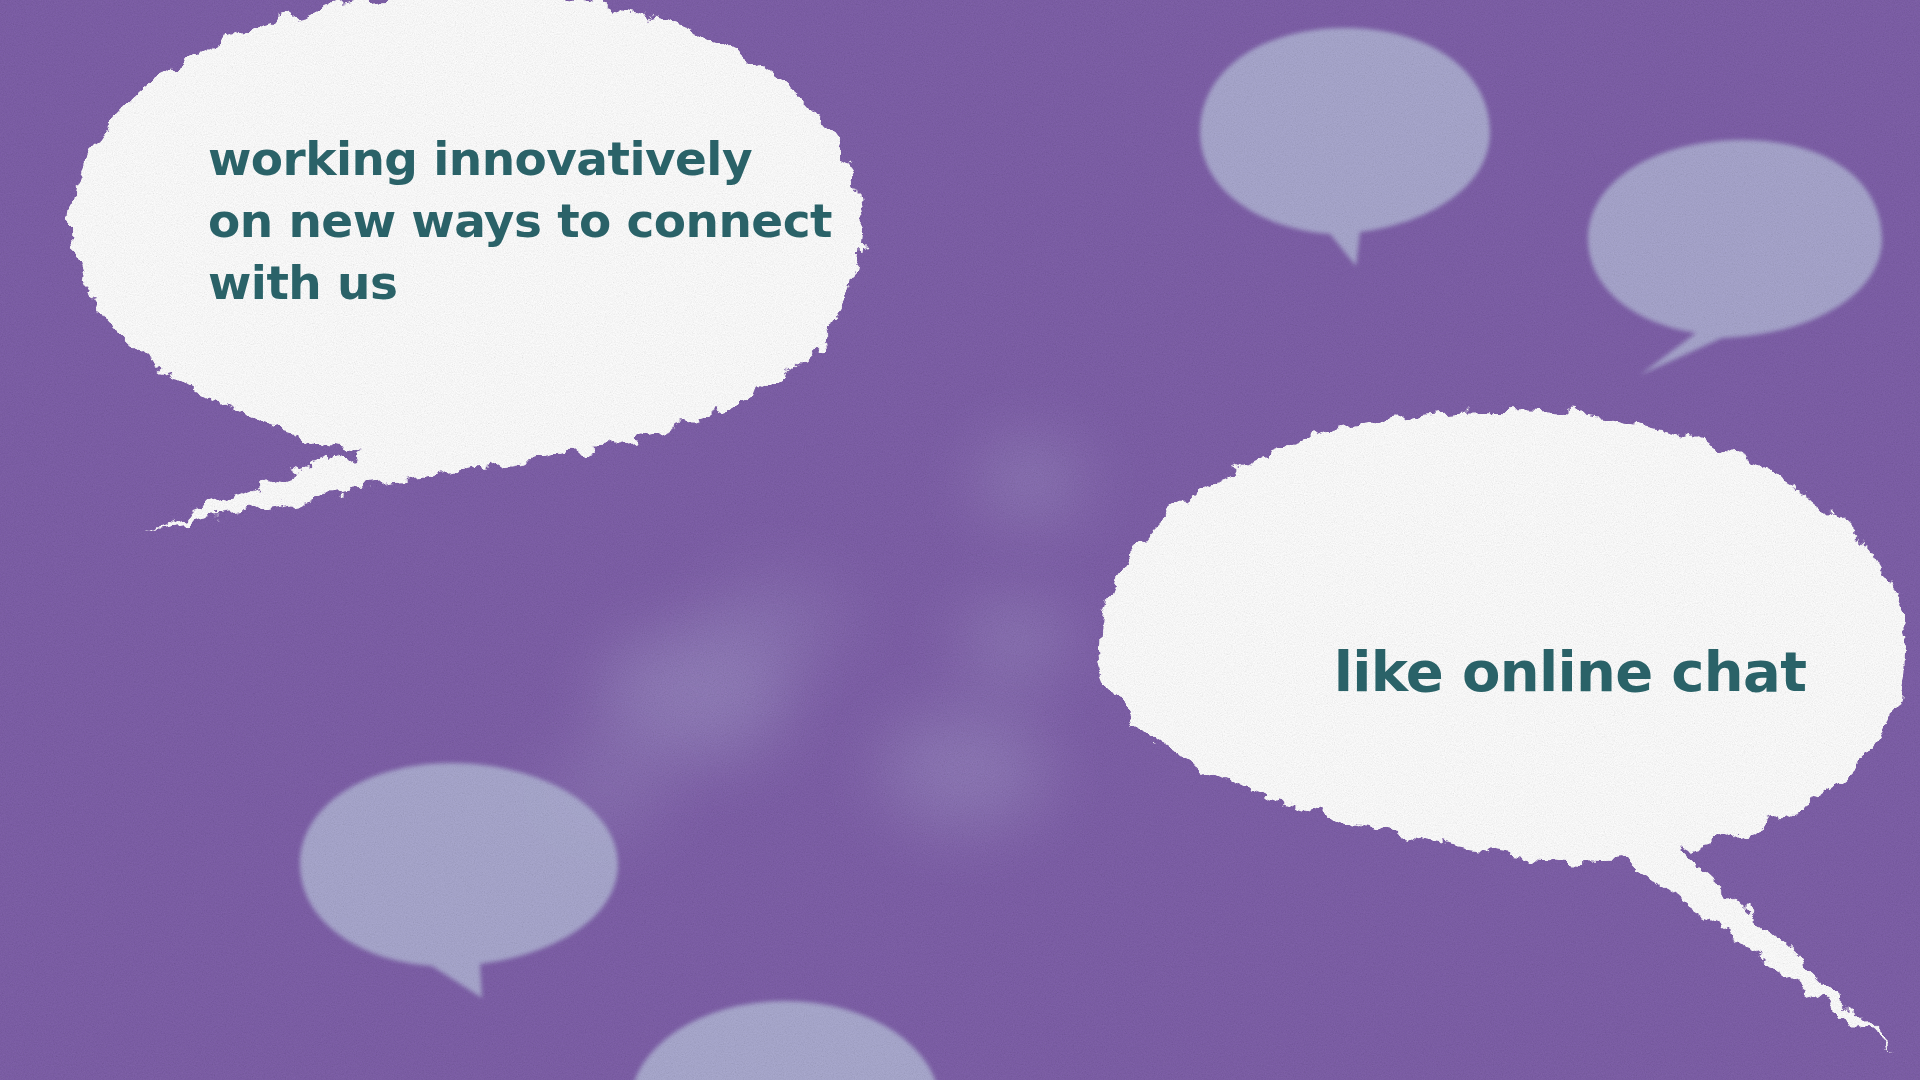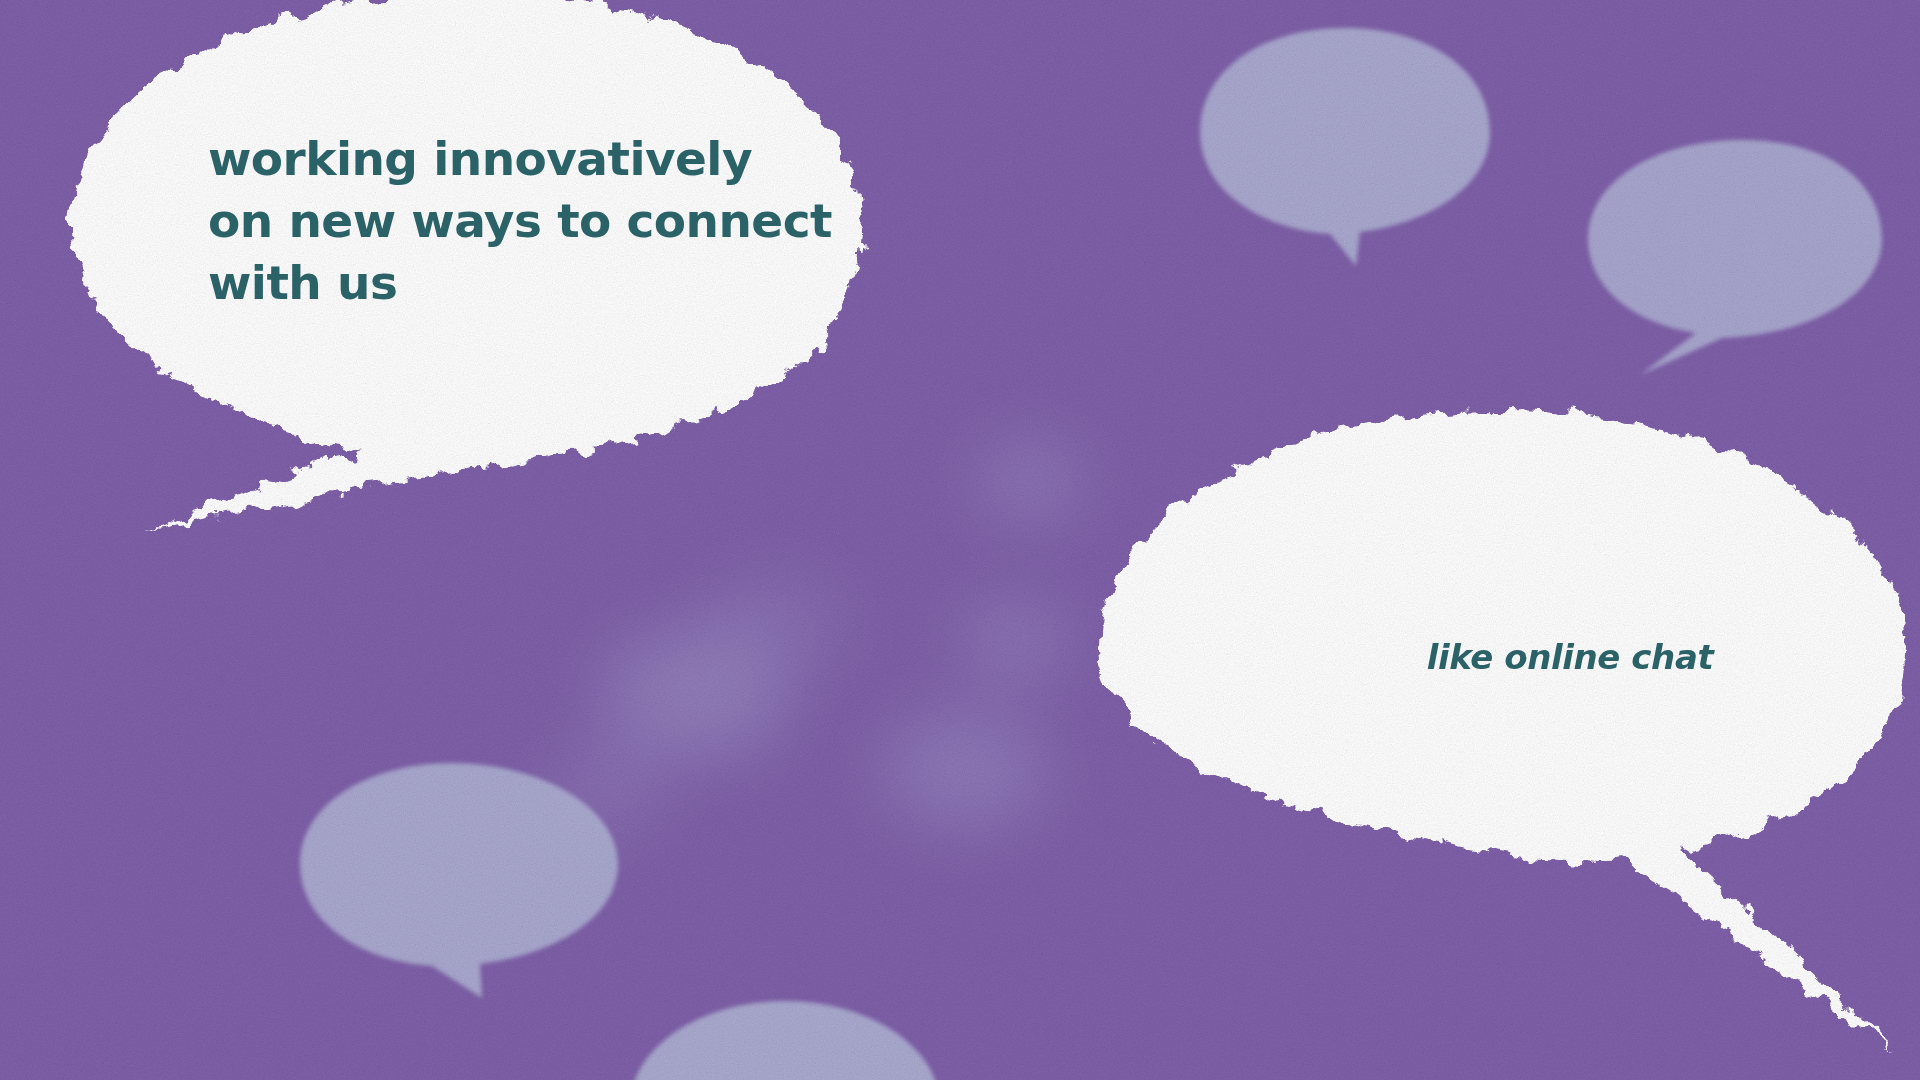"like online chat" #bubble-two .bubble-text { font-size: 34px -> 56px; font-style: italic -> none }
